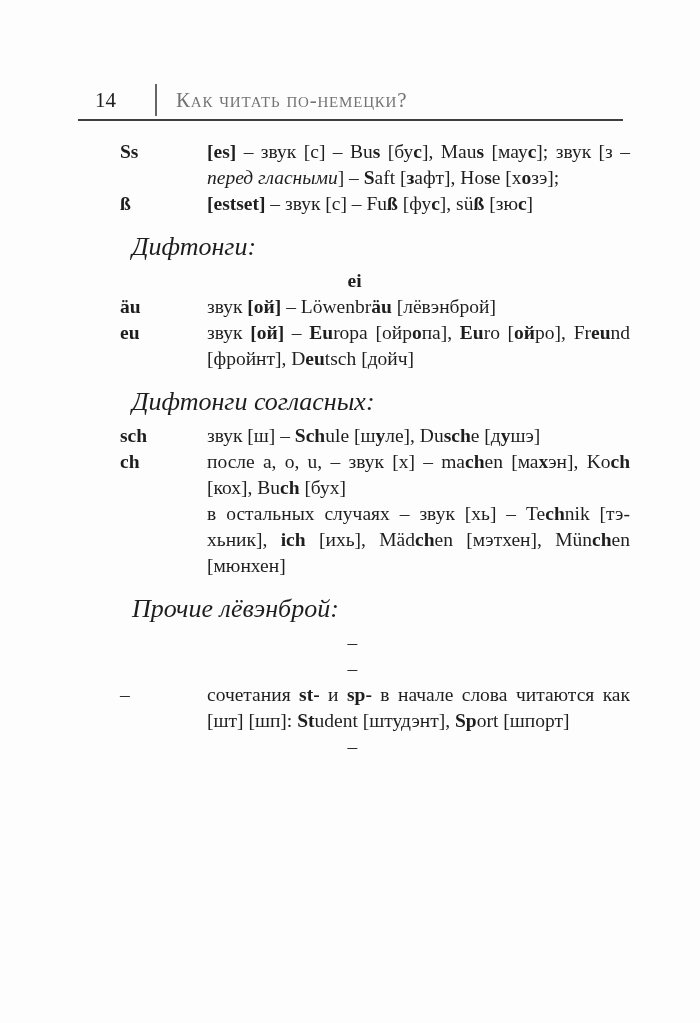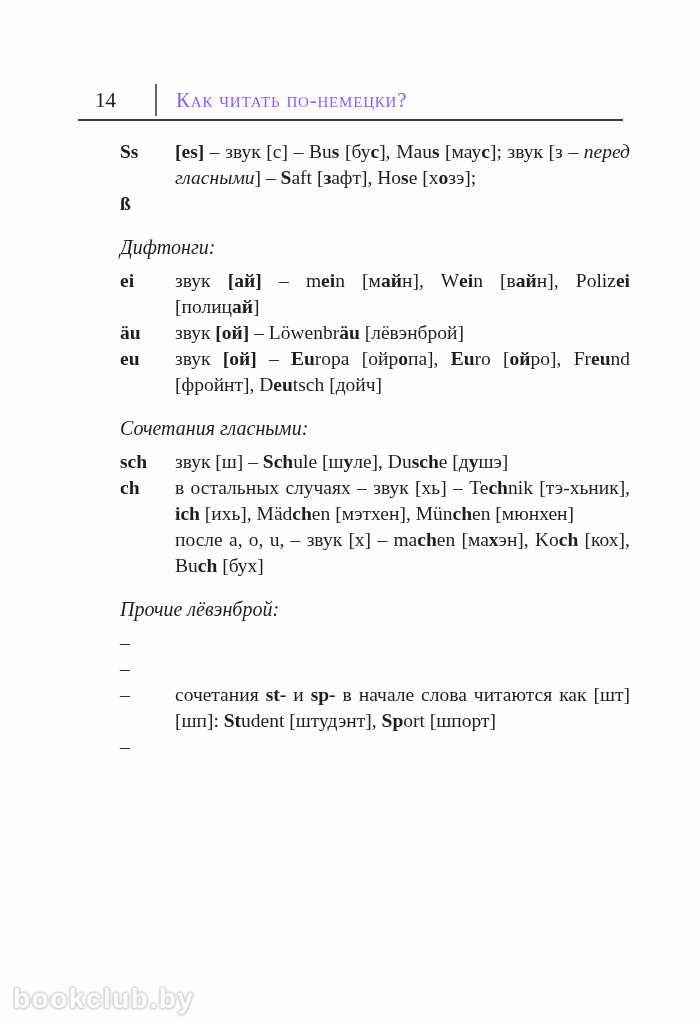"Как читать по-немецки?" .header-title { color: #8b5cf6 -> #737373 }
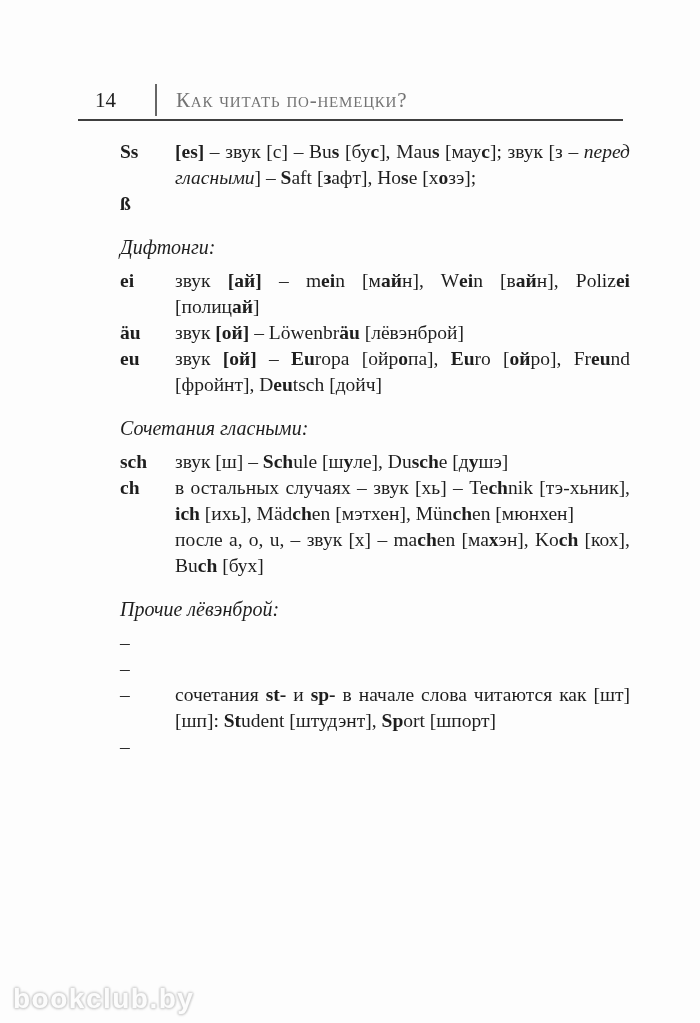"Ss" .entry { justify-content: none -> center }
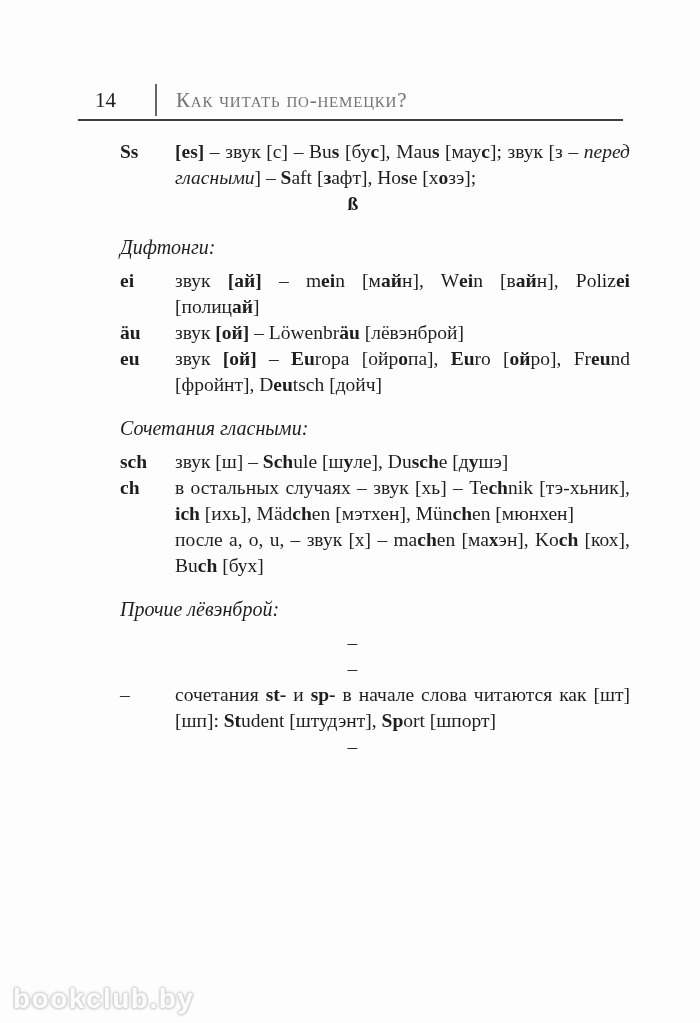"[es] – звук [с] –" .def { margin-left: none -> 32px }
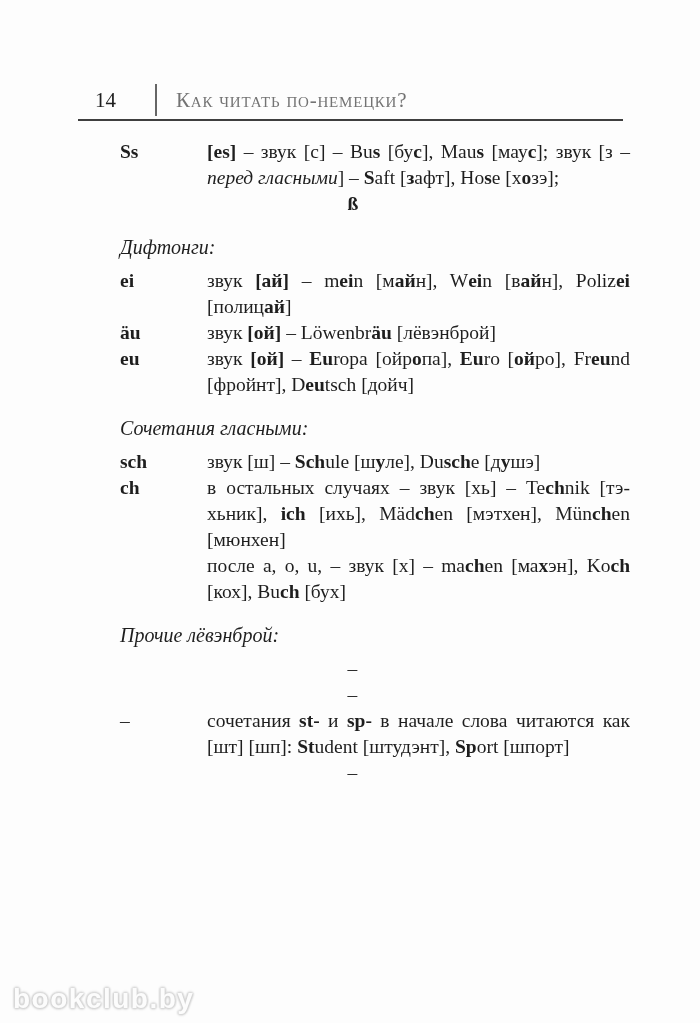"[estset] – звук [с] –" div.def { html: none -> <div> <p><b>[estset]</b> – звук [с] – Fu<b>ß</b> [фу<b>с</b>], sü<b>ß</b> [зю<b>с</b>]</p> </div> }
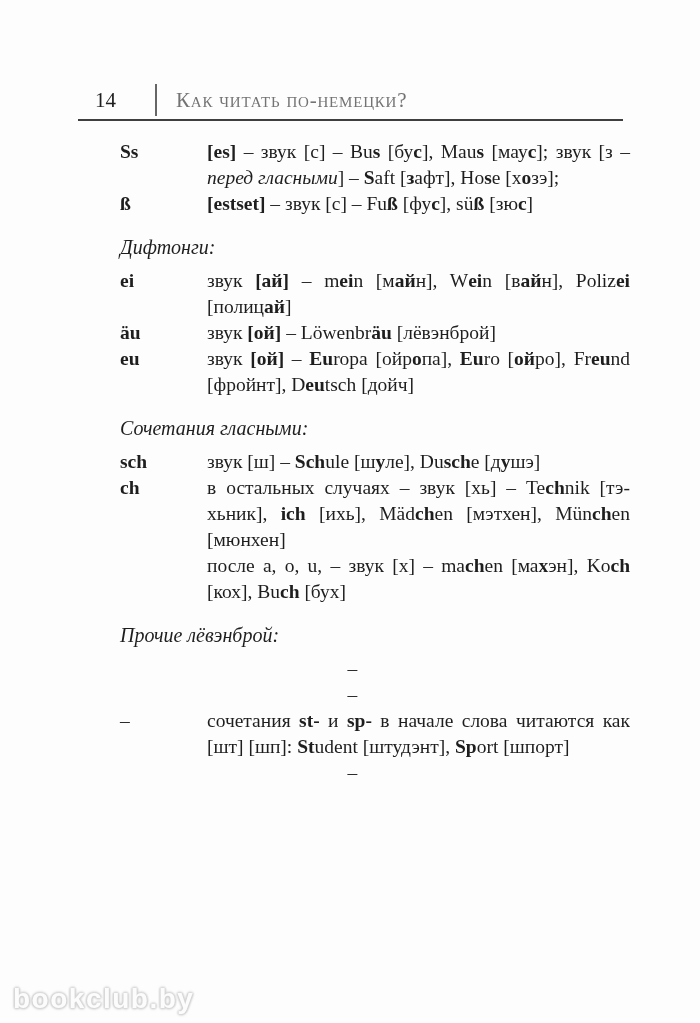"Дифтонги:" .section-heading { font-size: 20px -> 26px; margin: 17px 0 8px 0 -> 17px 0 8px 12px }
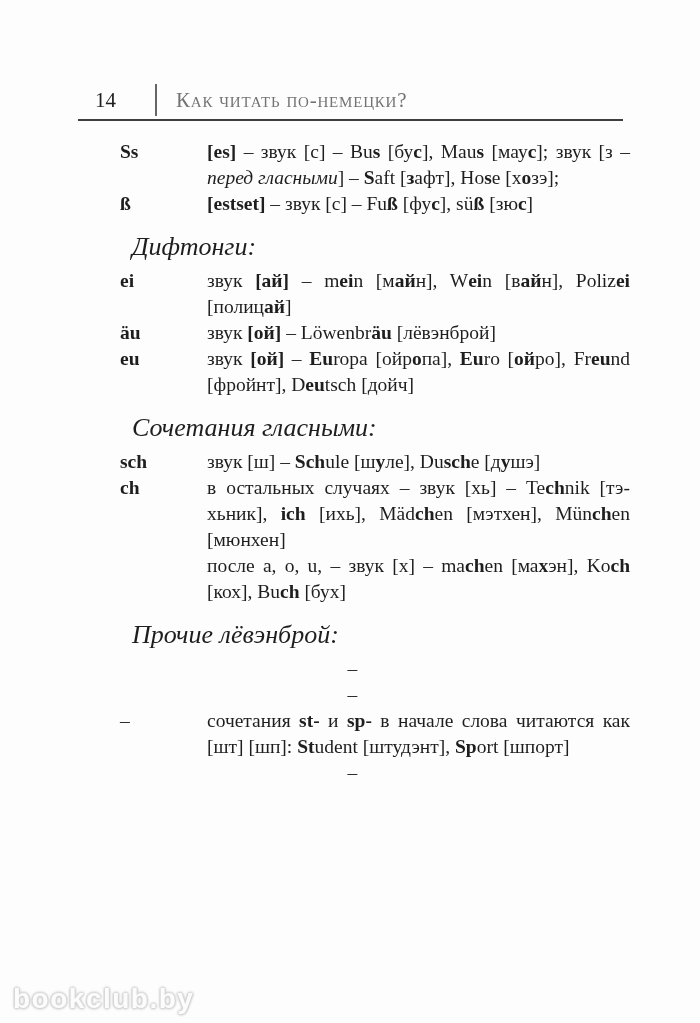"звук [ай] – mein [майн]," div.def { html: <div> <p>звук <b>[ай]</b> – m<b>ei</b>n [м<b>ай</b>н], W<b>ei</b>n [в<b>ай</b>н], Poliz<b>ei</b> [полиц<b>ай</b>]</p> </div> -> none }
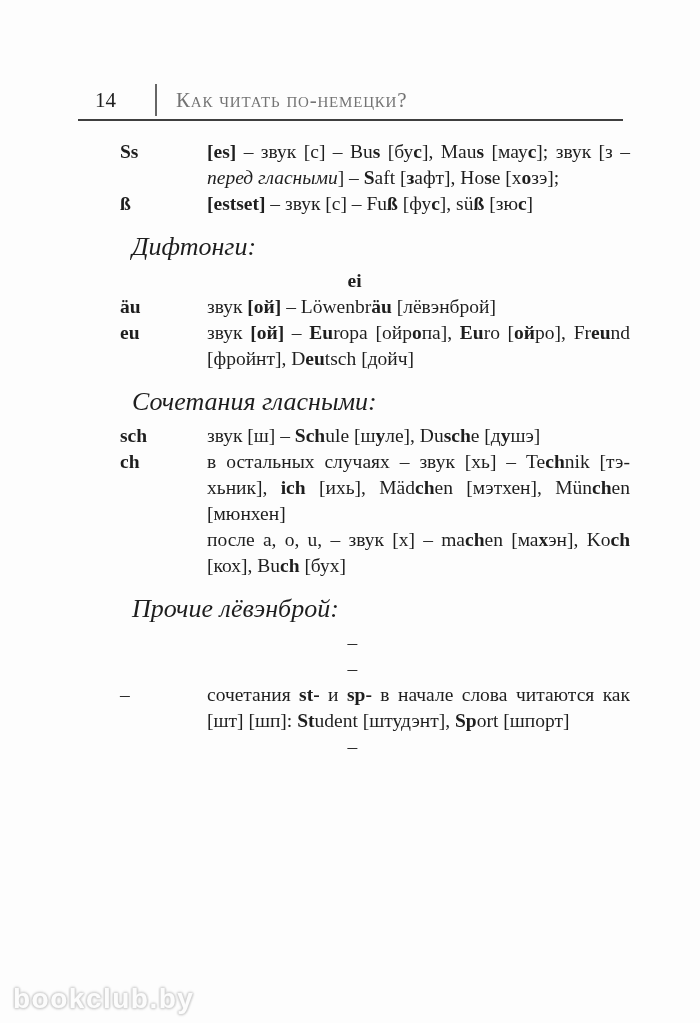"Сочетания гласными:" h2.section-heading { text: Сочетания гласными -> Дифтонги согласных }
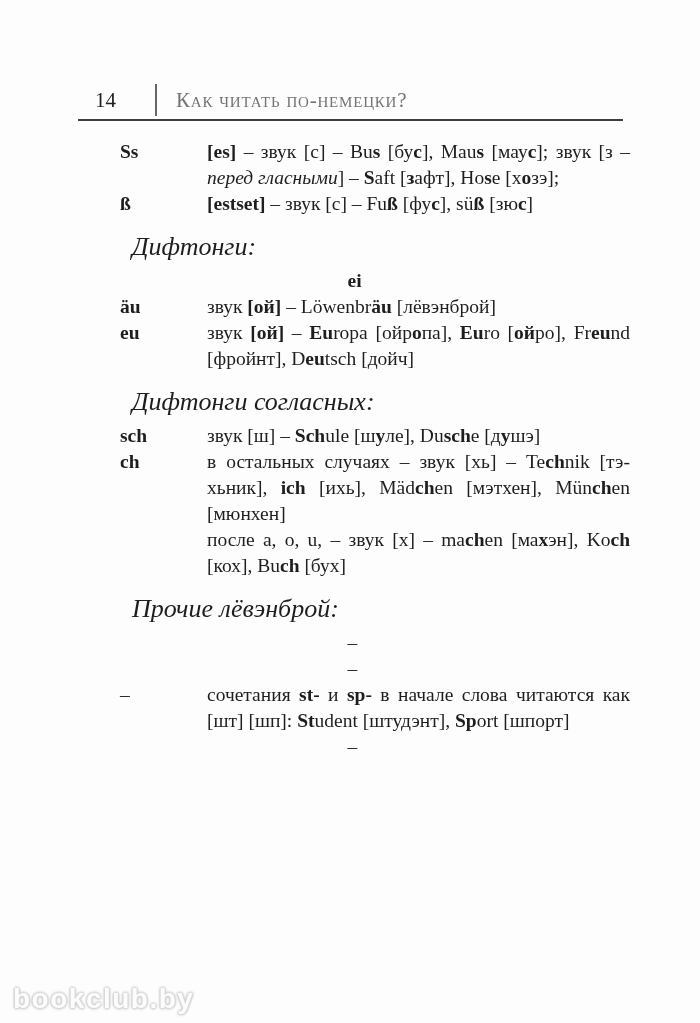"в остальных случаях – звук" p.para { order: before "после a, o, u, –" -> after "после a, o, u, –" }
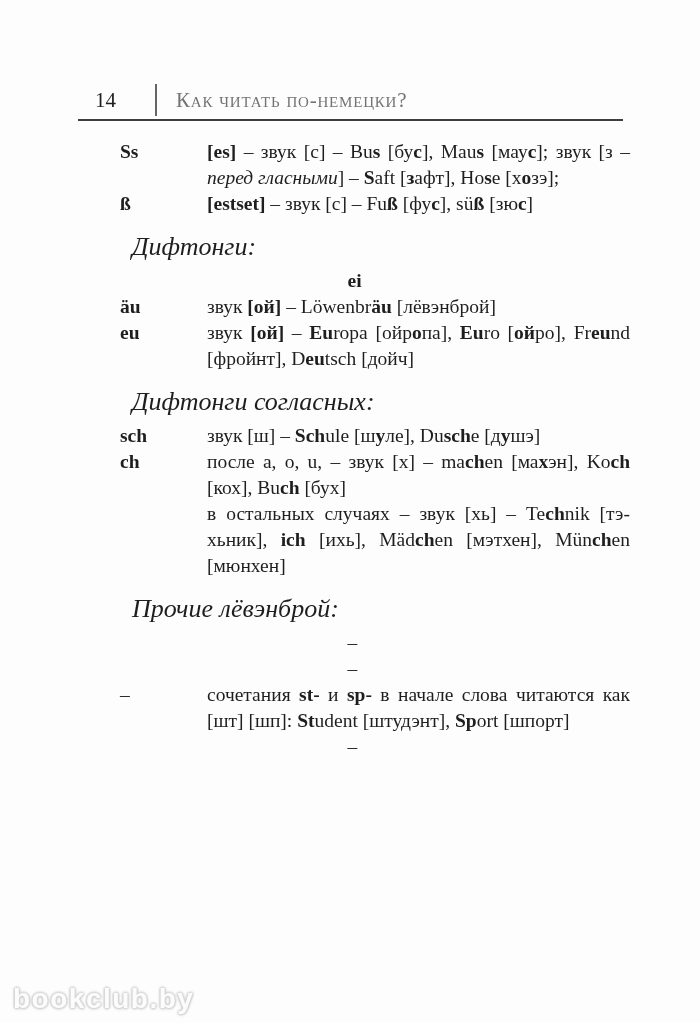"bookclub.by" div.watermark { html: <div>bookclub.by</div> -> none }
